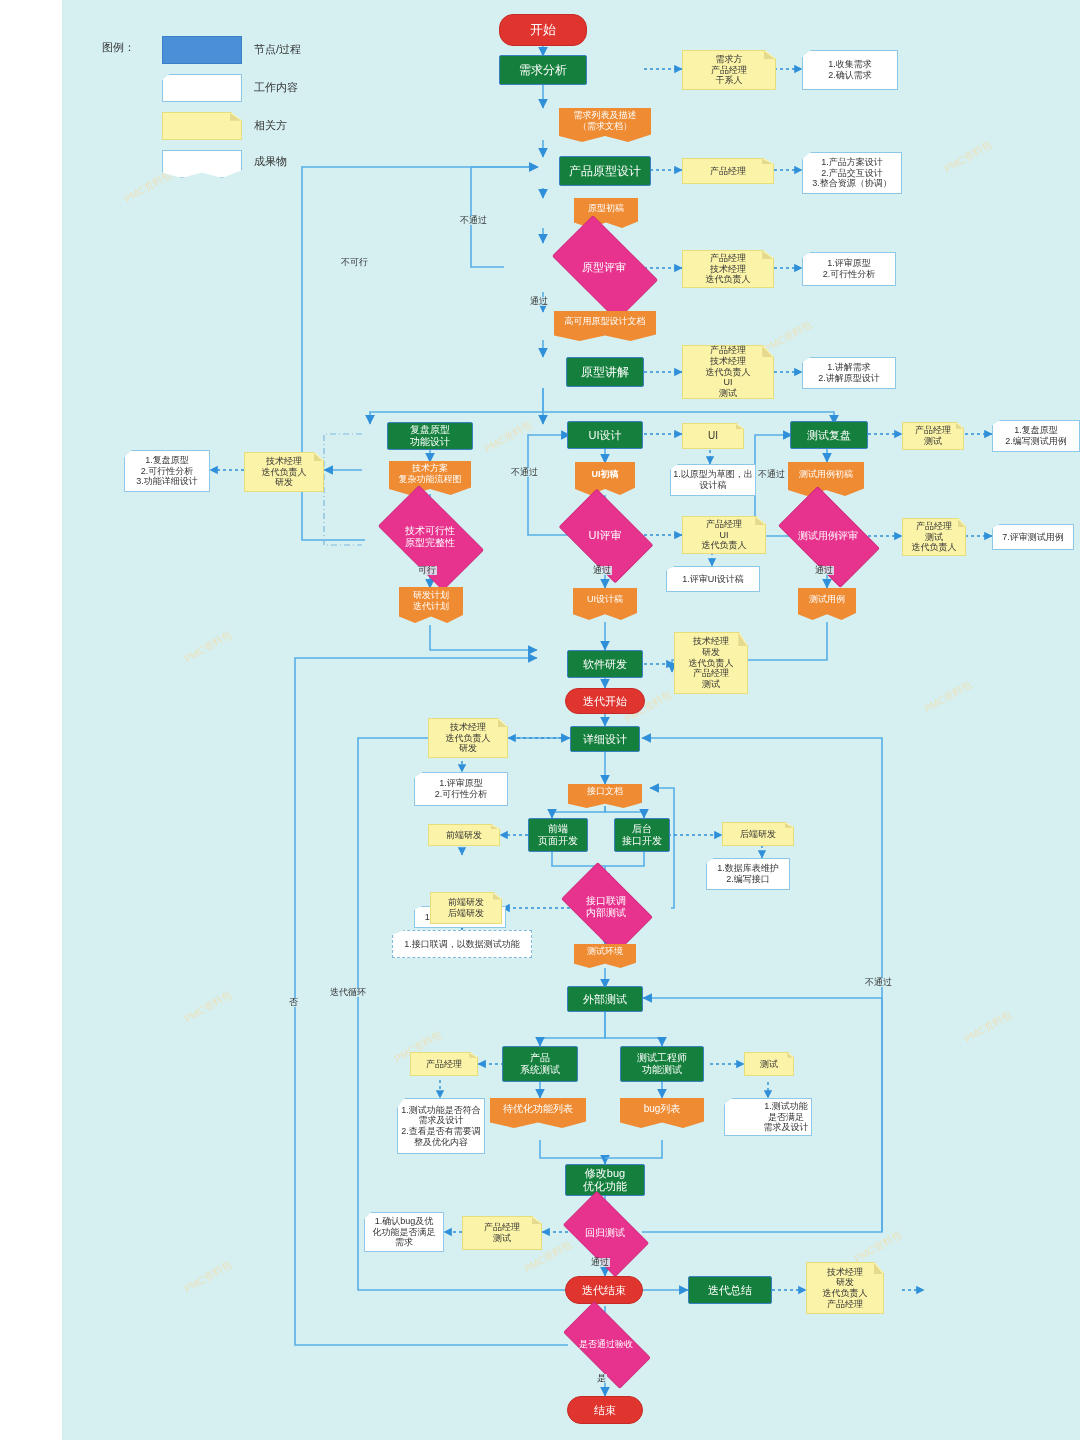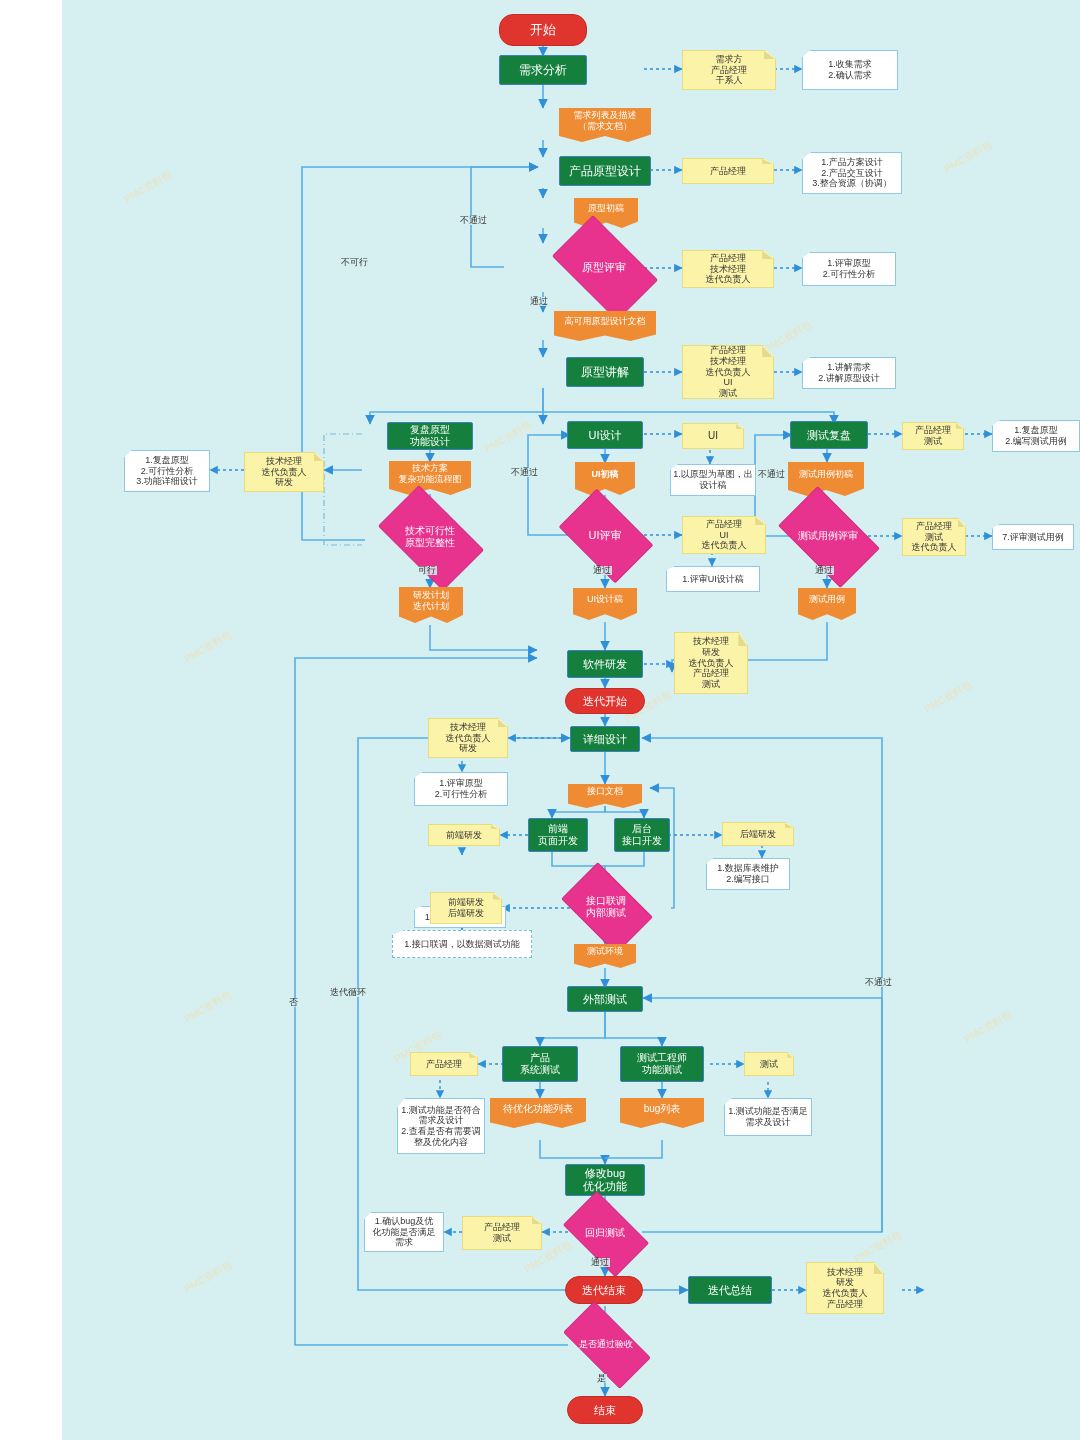"图例：" div { html: none -> <div> <div>图例：</div> <div></div> <div>节点/过程</div> <div></div> <div>工作内容</div> <div> <span></span> </div> <div>相关方</div> <div></div> <div>成果物</div> </div> }
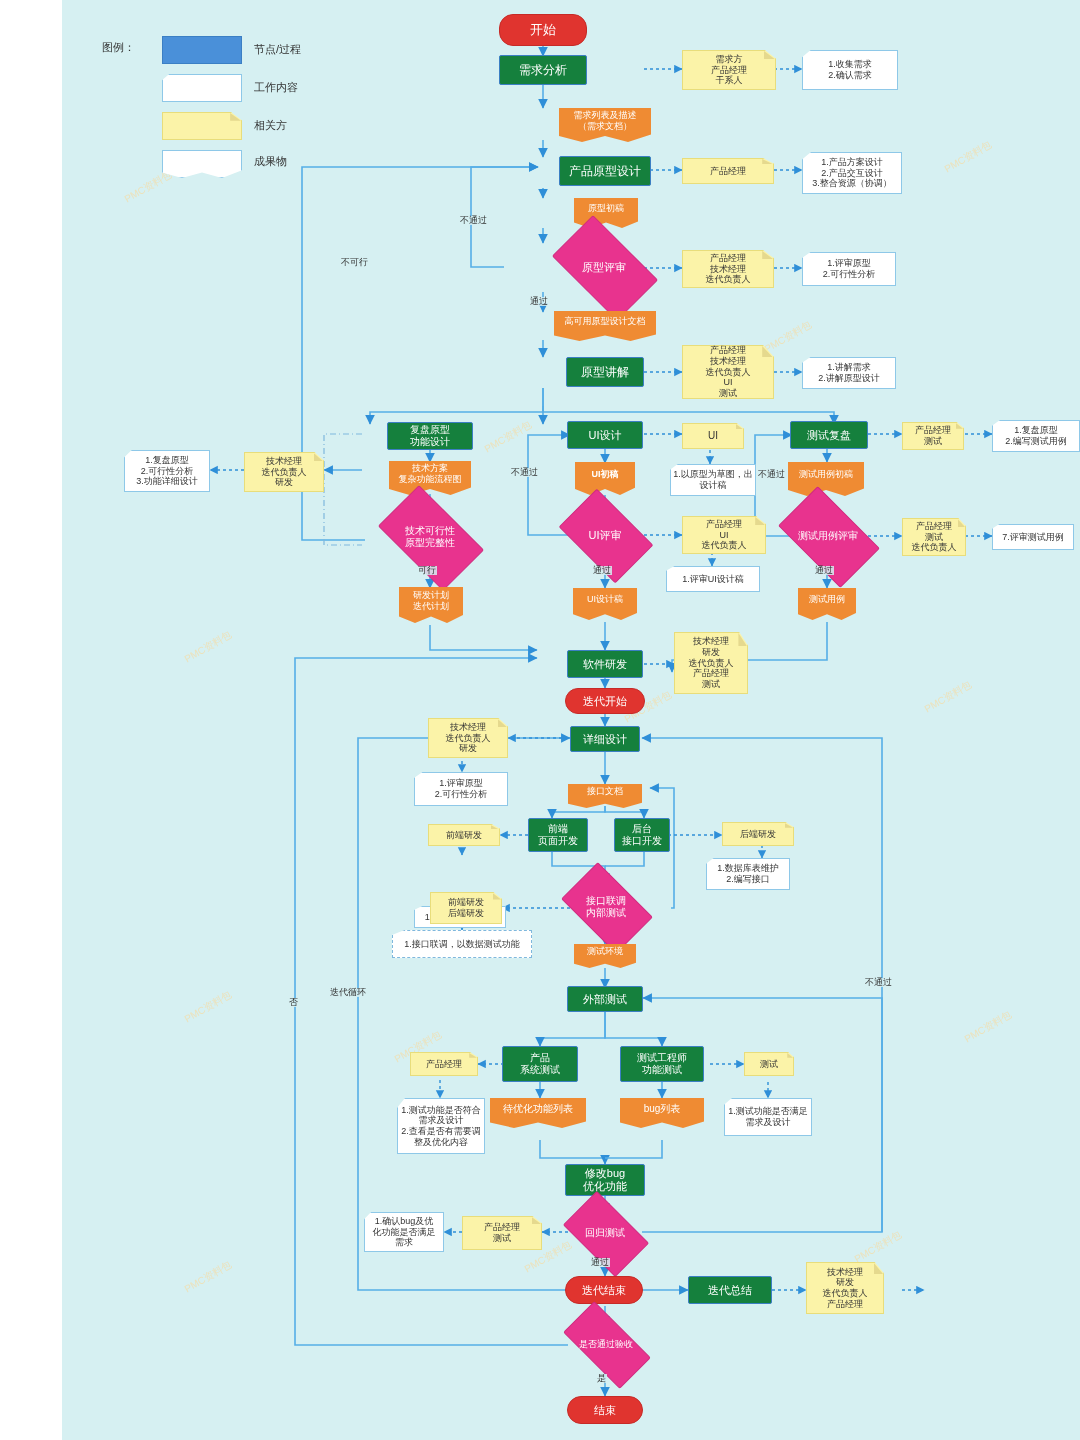"1.测试功能是否满足" div.node { padding-left: none -> 36px }
